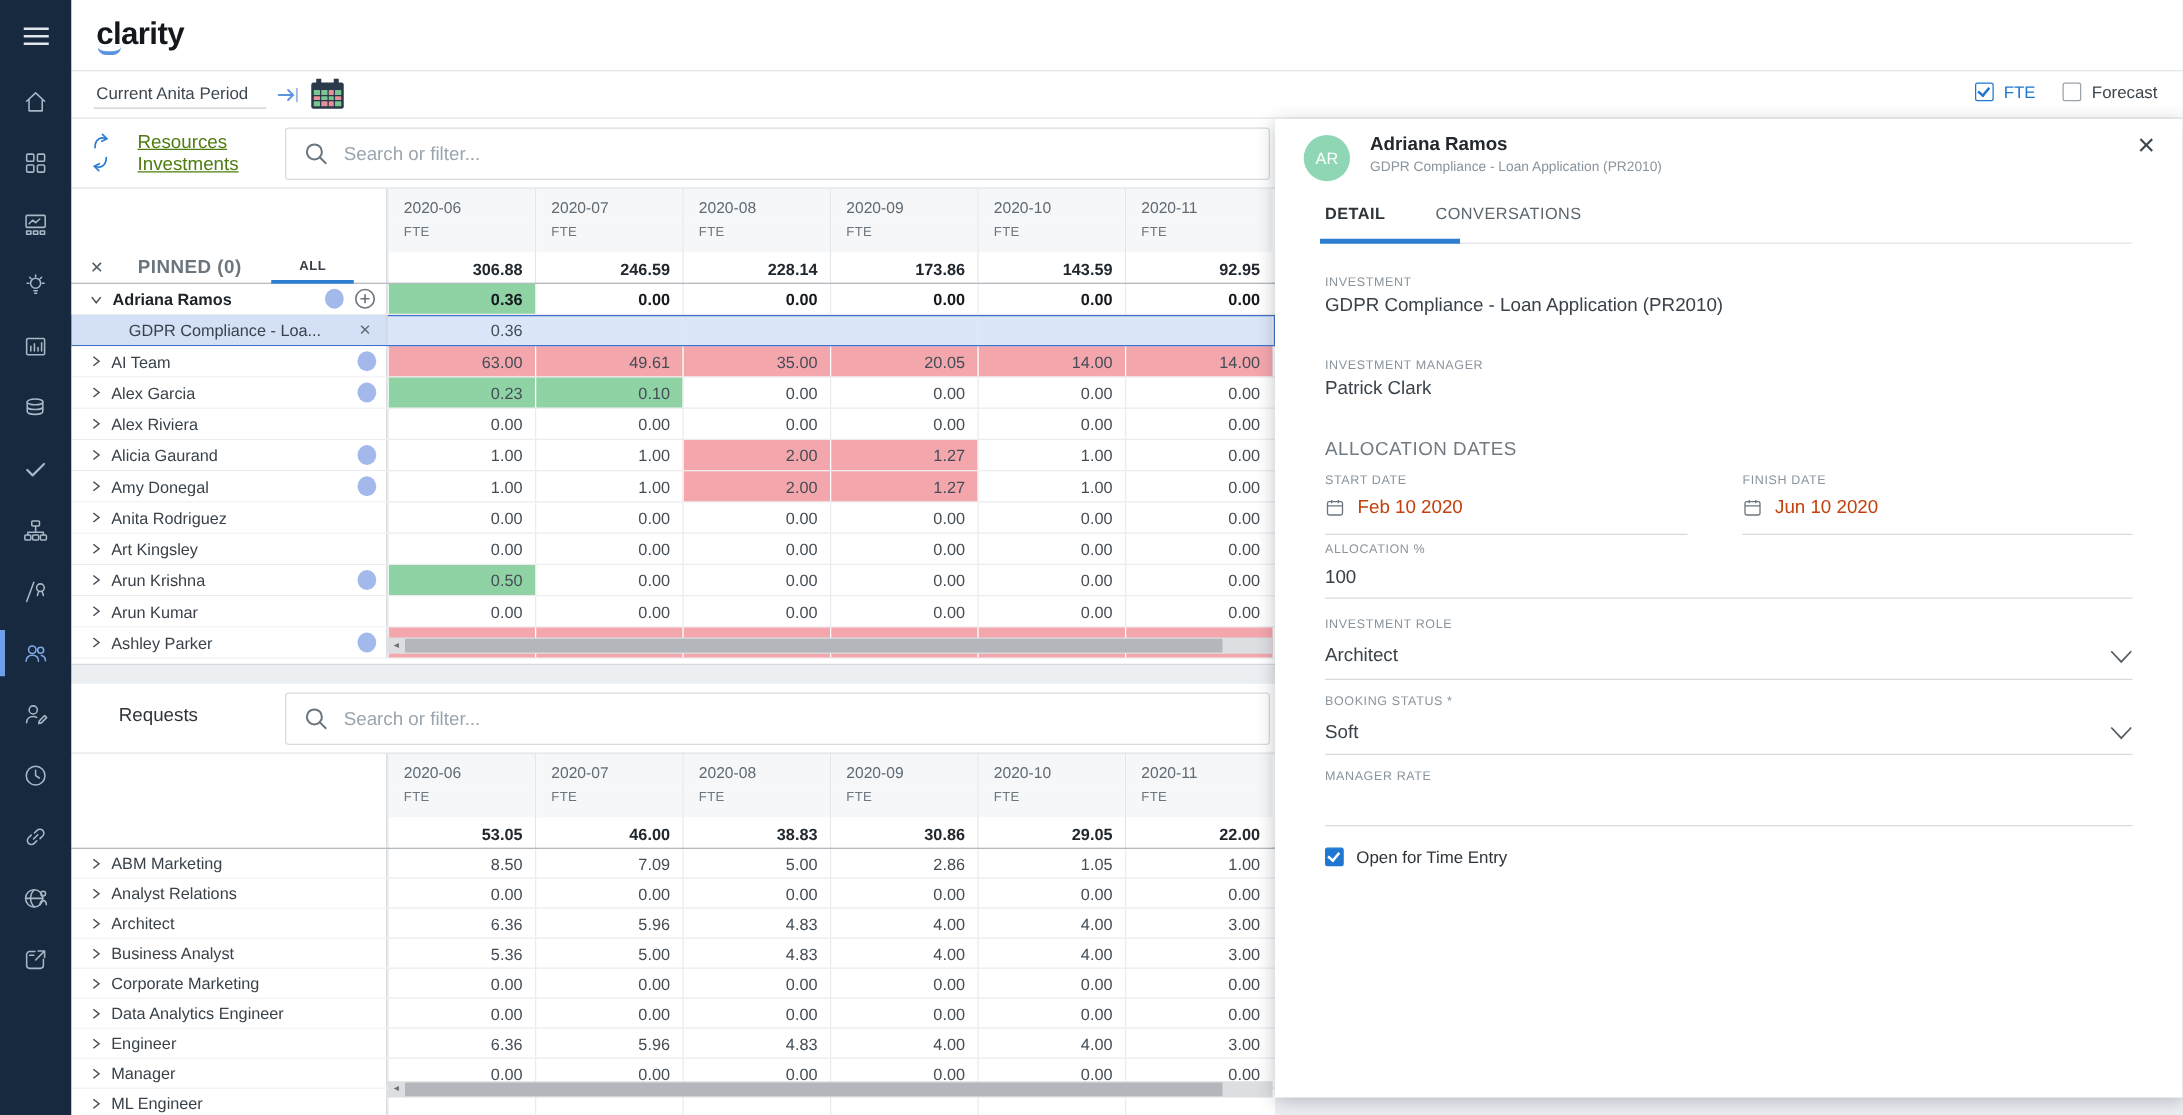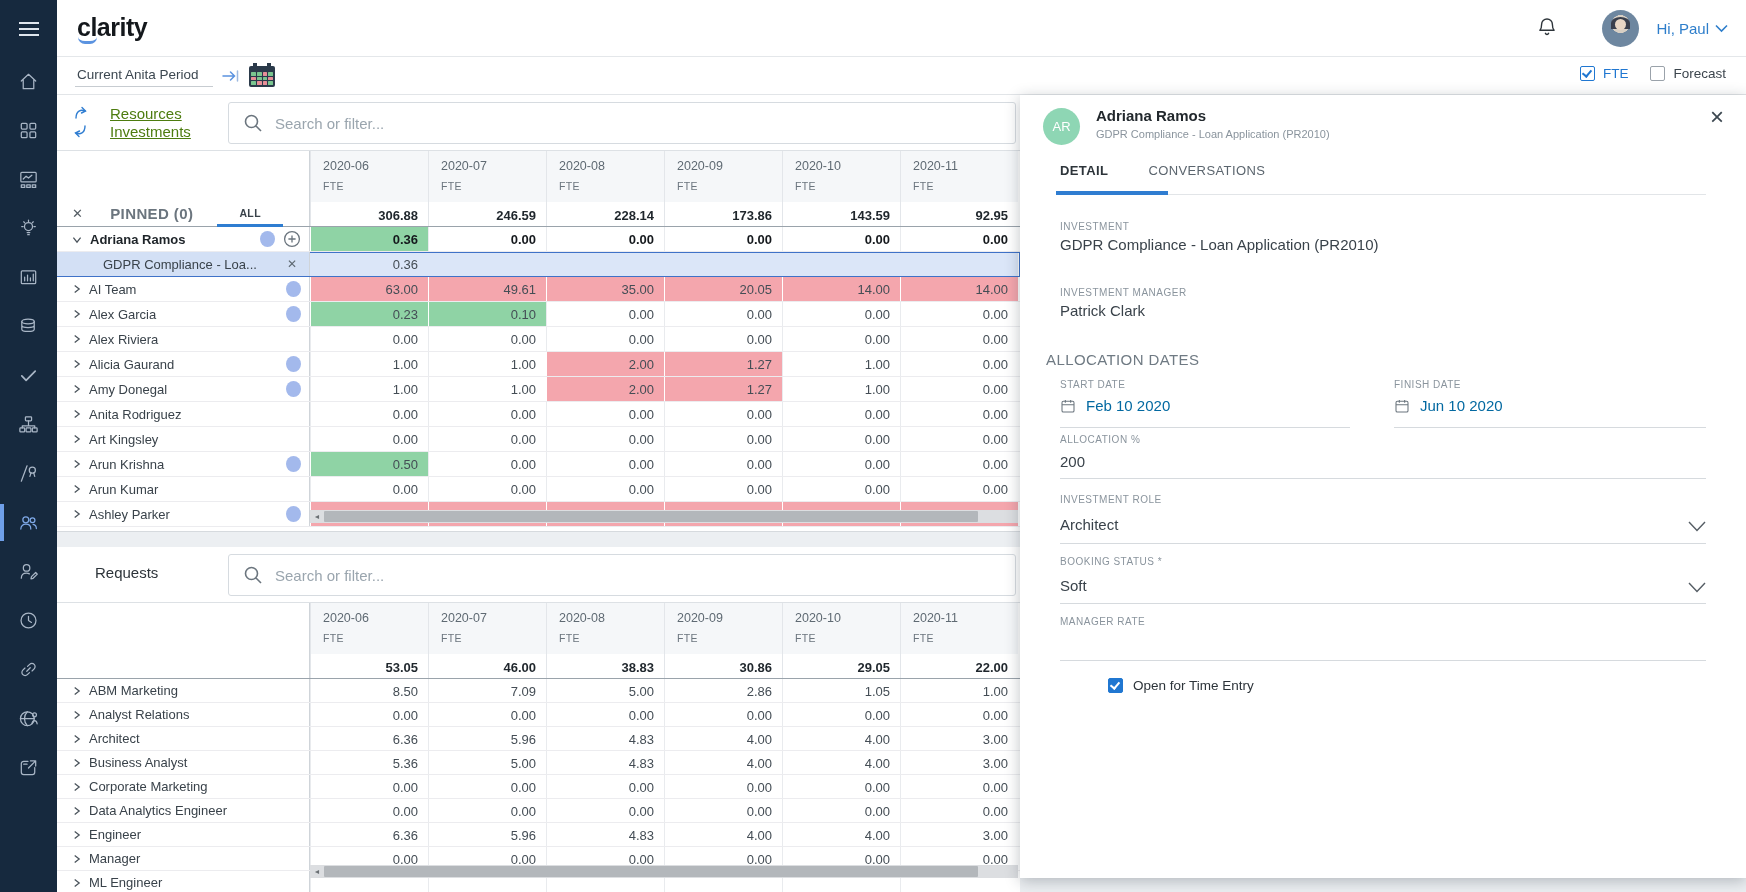"Hi, Paul" div { html: <div> <span> <svg> <path></path> <path></path> </svg> </span> <span></span> <span> <span>Hi, Paul</span> <svg> <polyline></polyline> </svg> </span> </div> -> none }
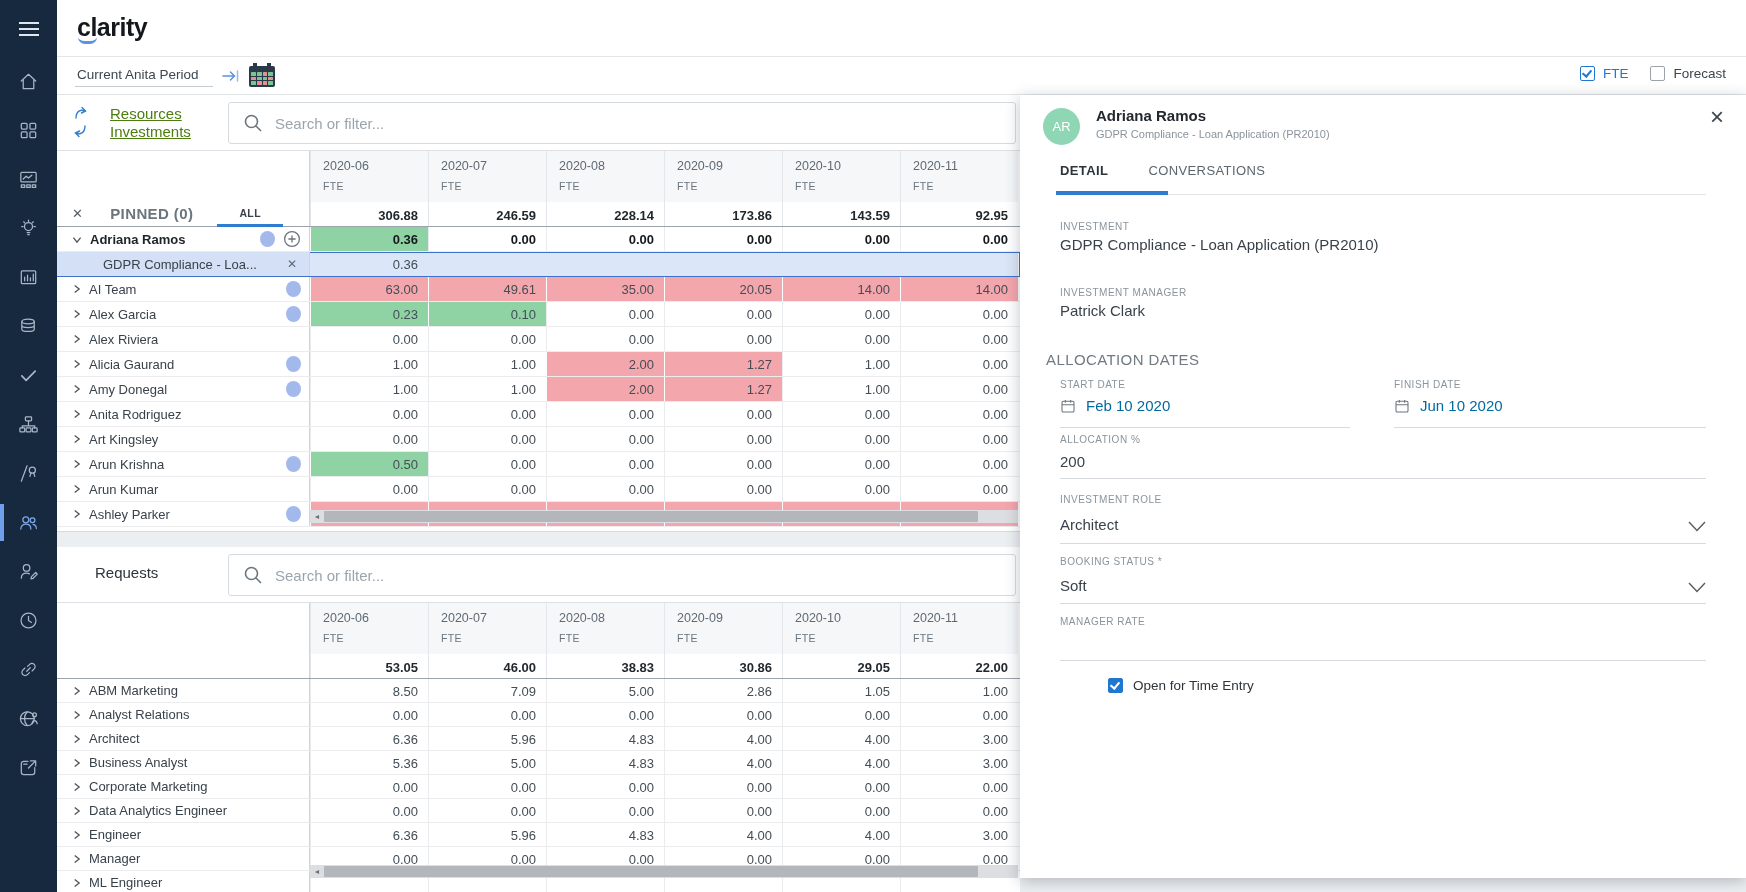"ALLOCATION DATES" span.fsection { left: 26px -> 40px }
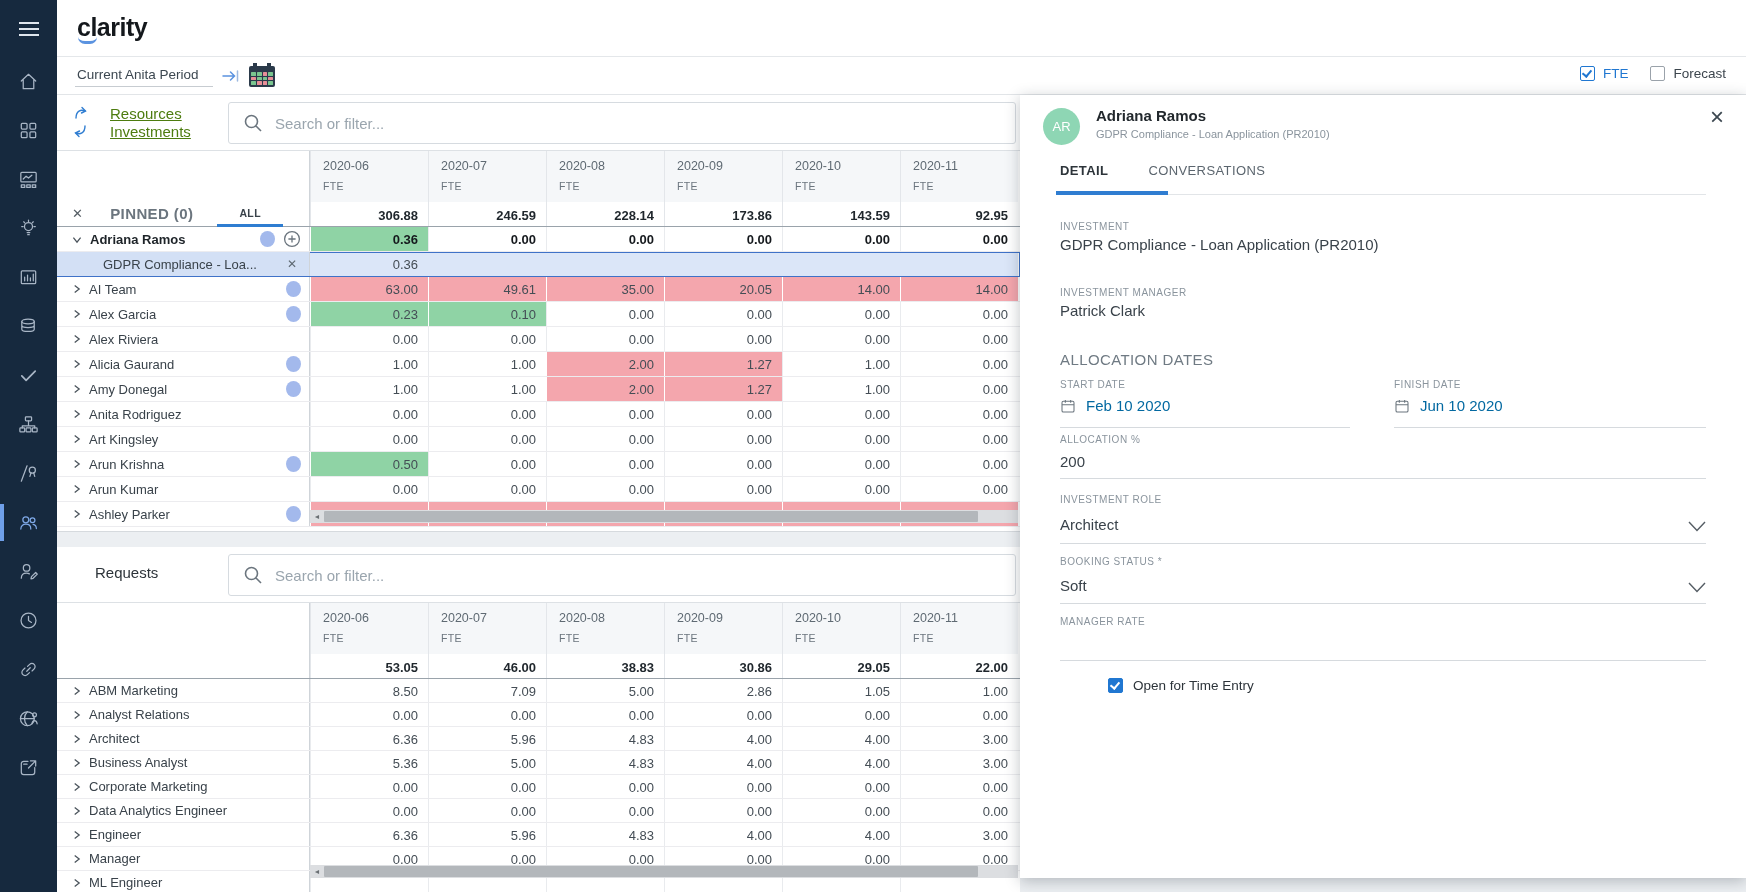"Feb 10 2020" .datefield { color: #0369a1 -> #c2410c }
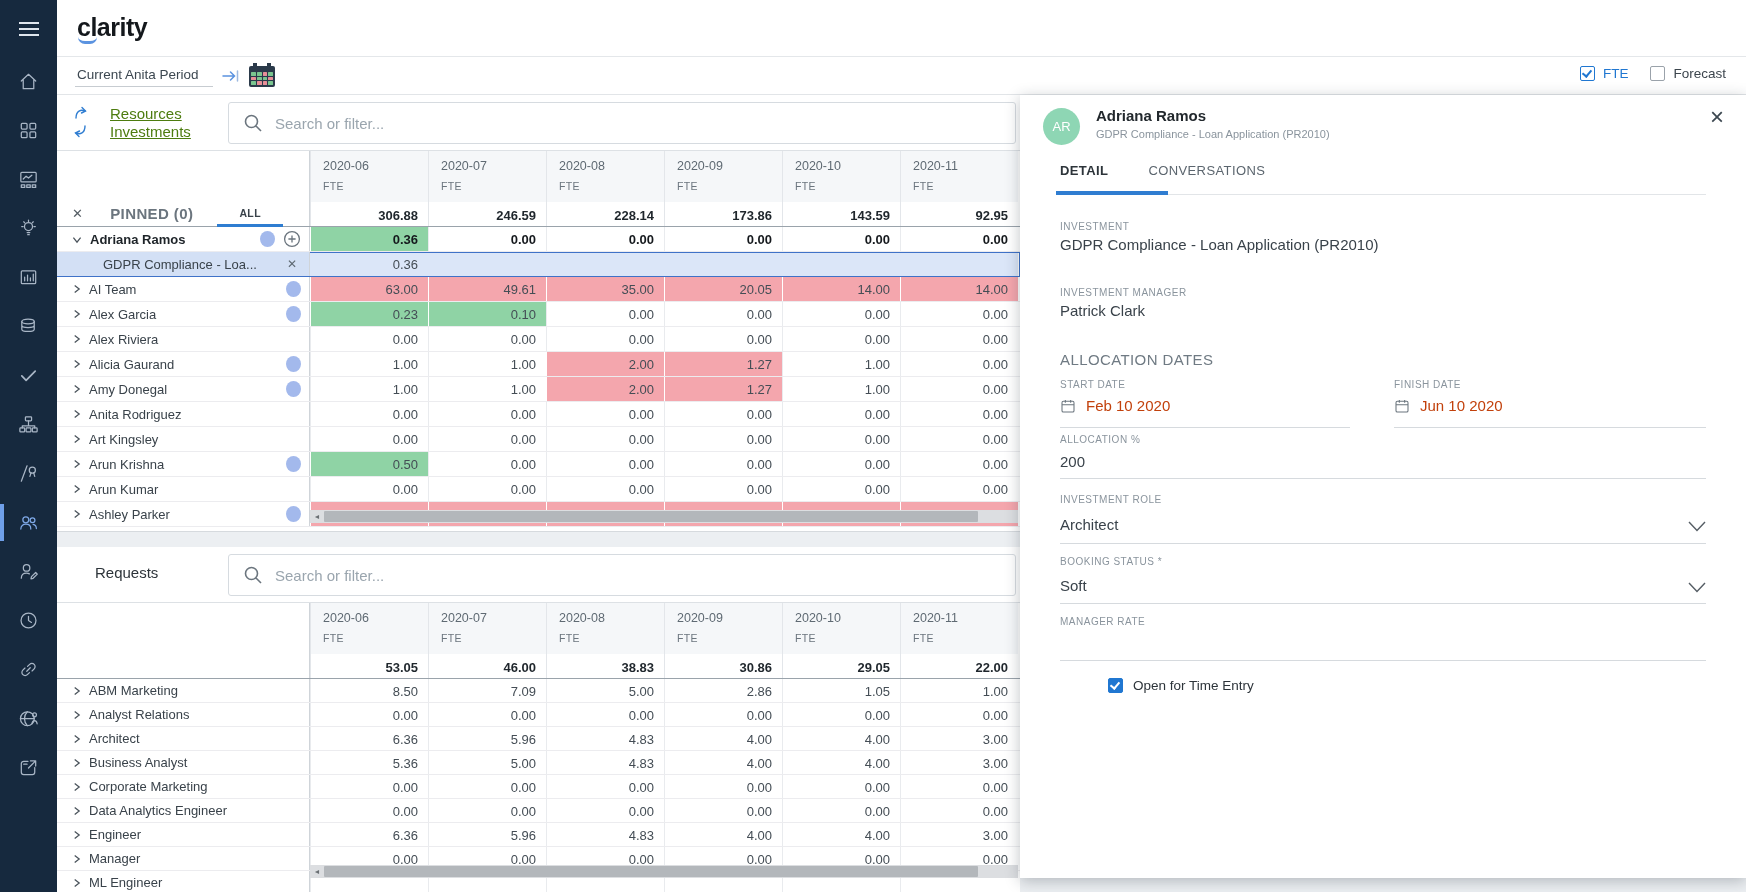"200" span.fvalue { text: 200 -> 100 }
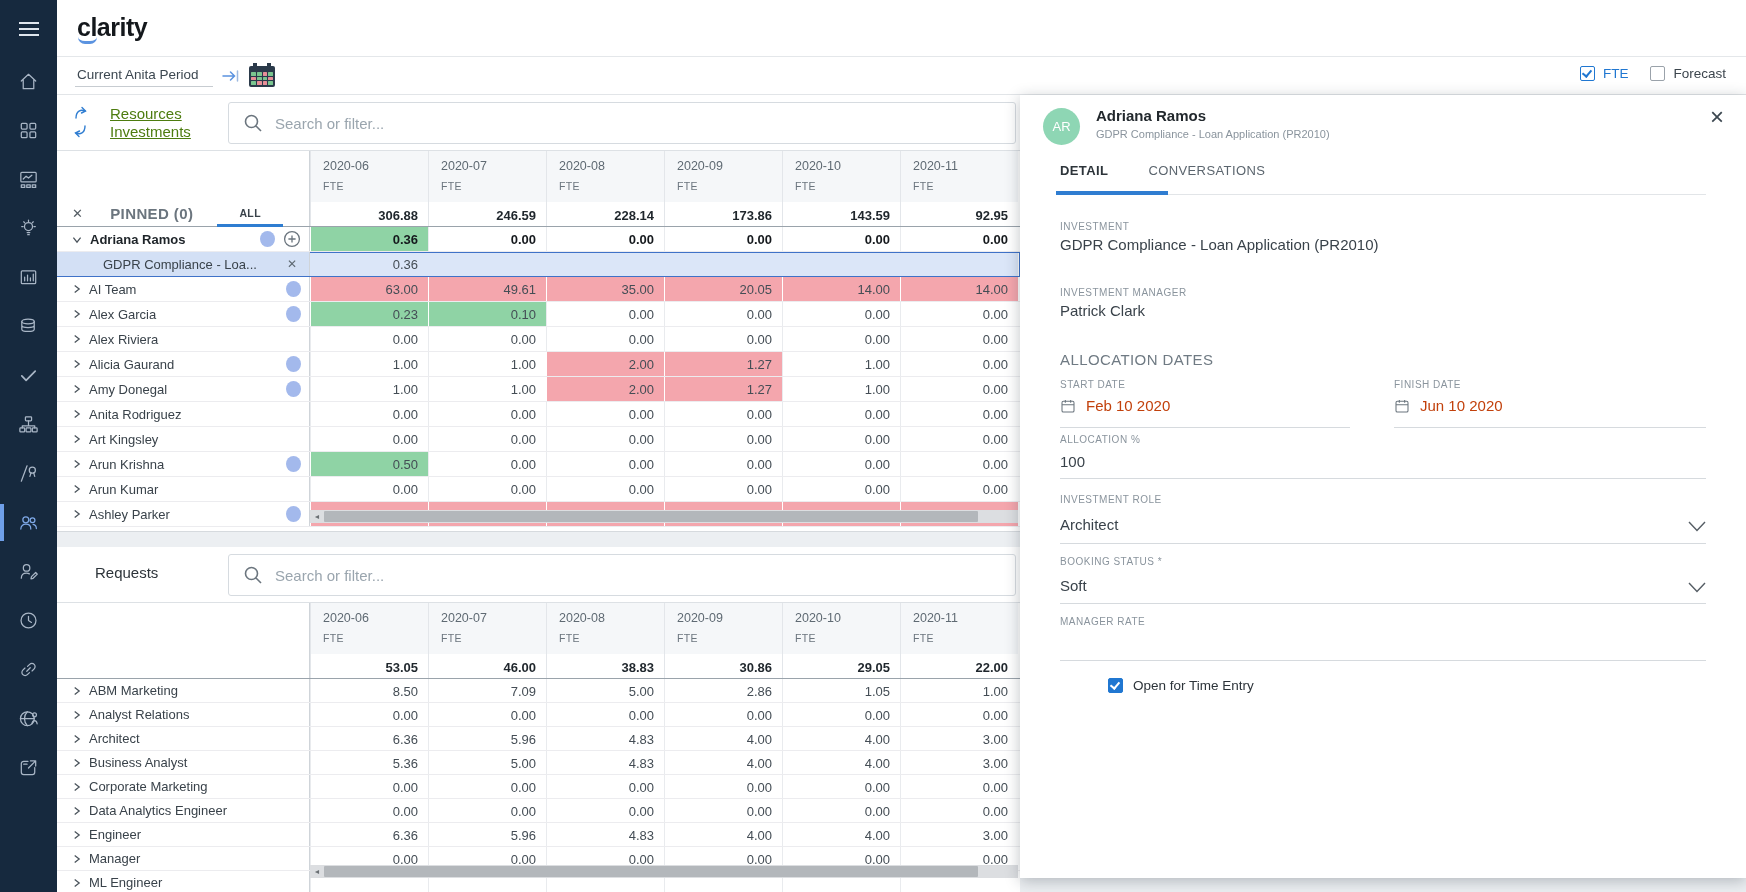"Open for Time Entry" #p-checkrow { margin-left: 48px -> none }
